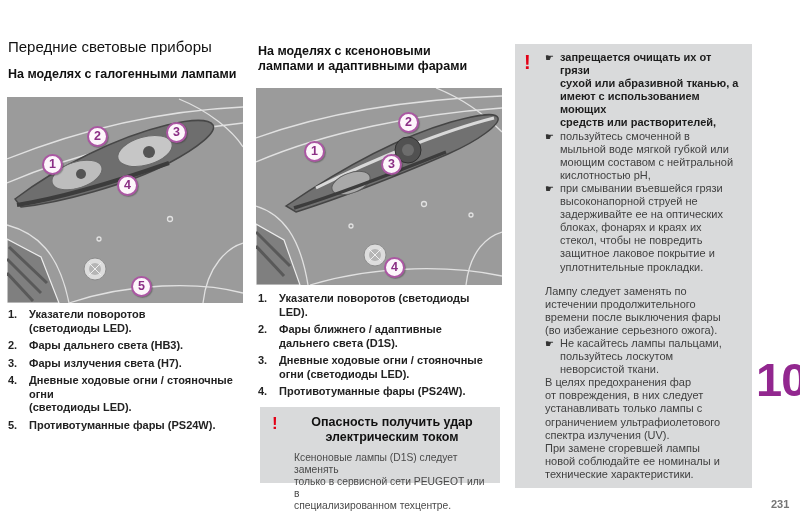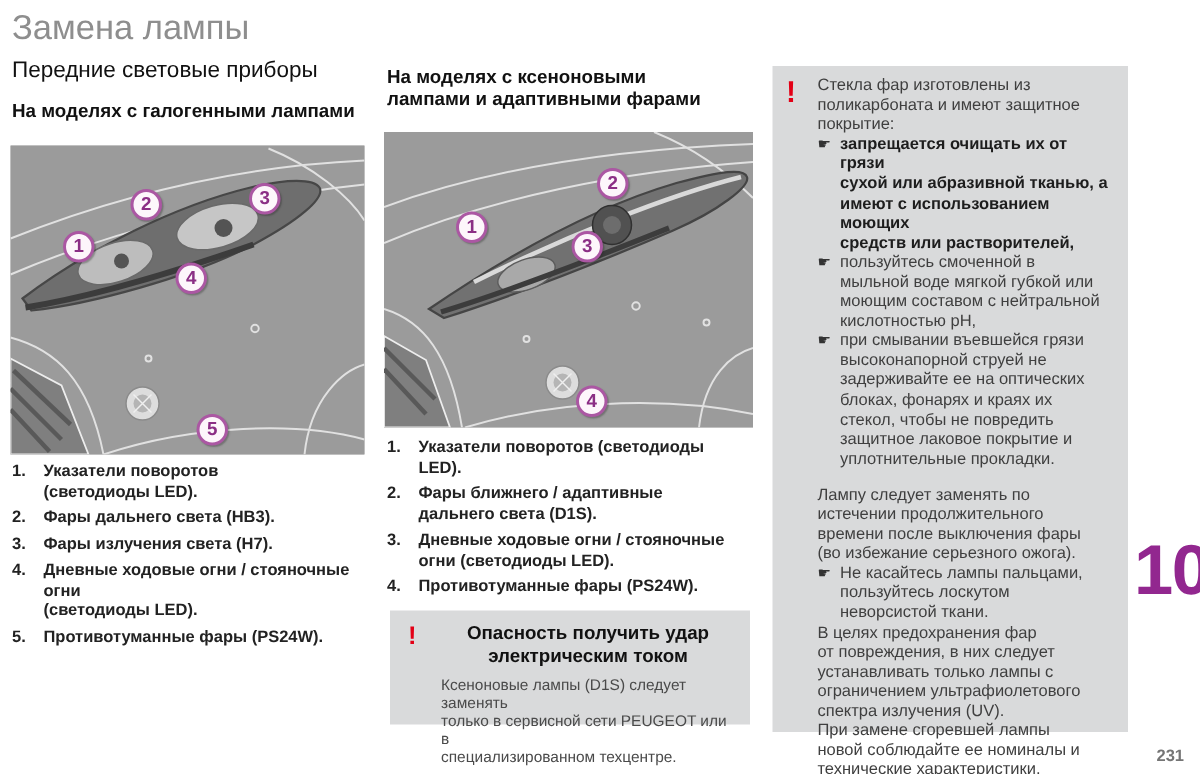"Замена лампы" div.title { html: <div>Замена лампы</div> -> none }
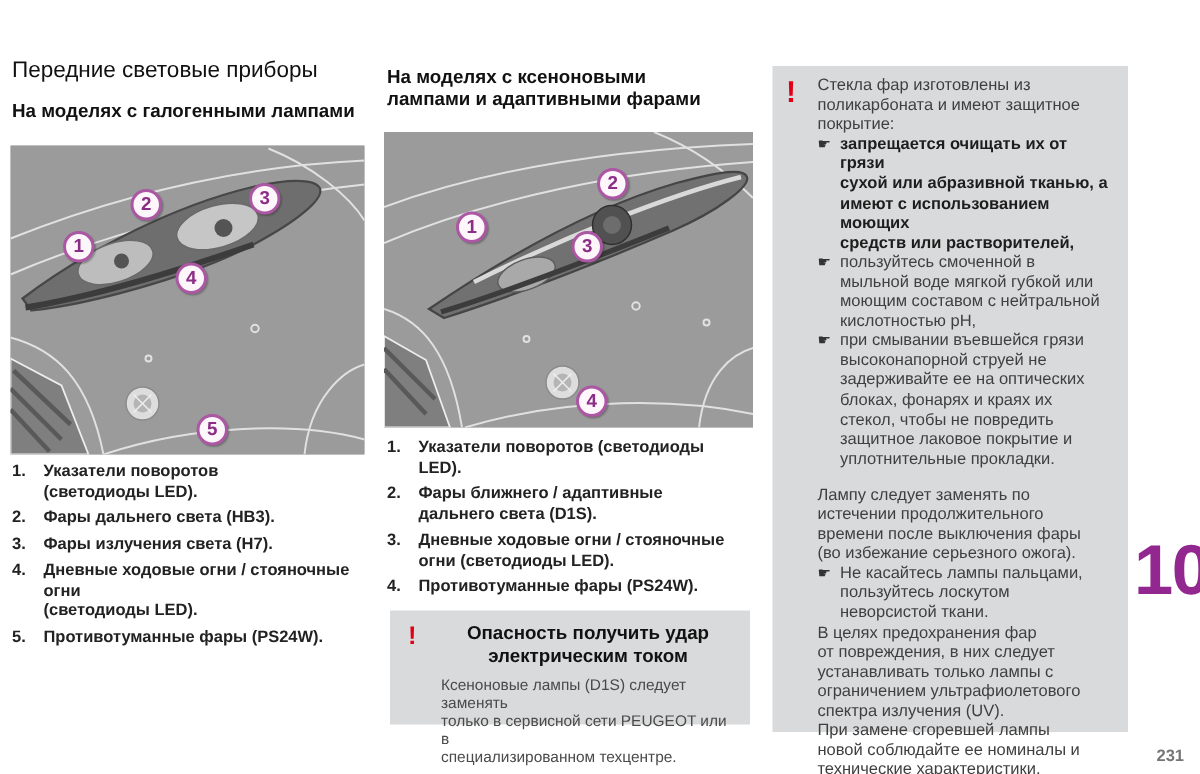"Стекла фар изготовлены из" div.sb-p { html: <div>Стекла фар изготовлены из поликарбоната и имеют защитное покрытие:</div> -> none }
